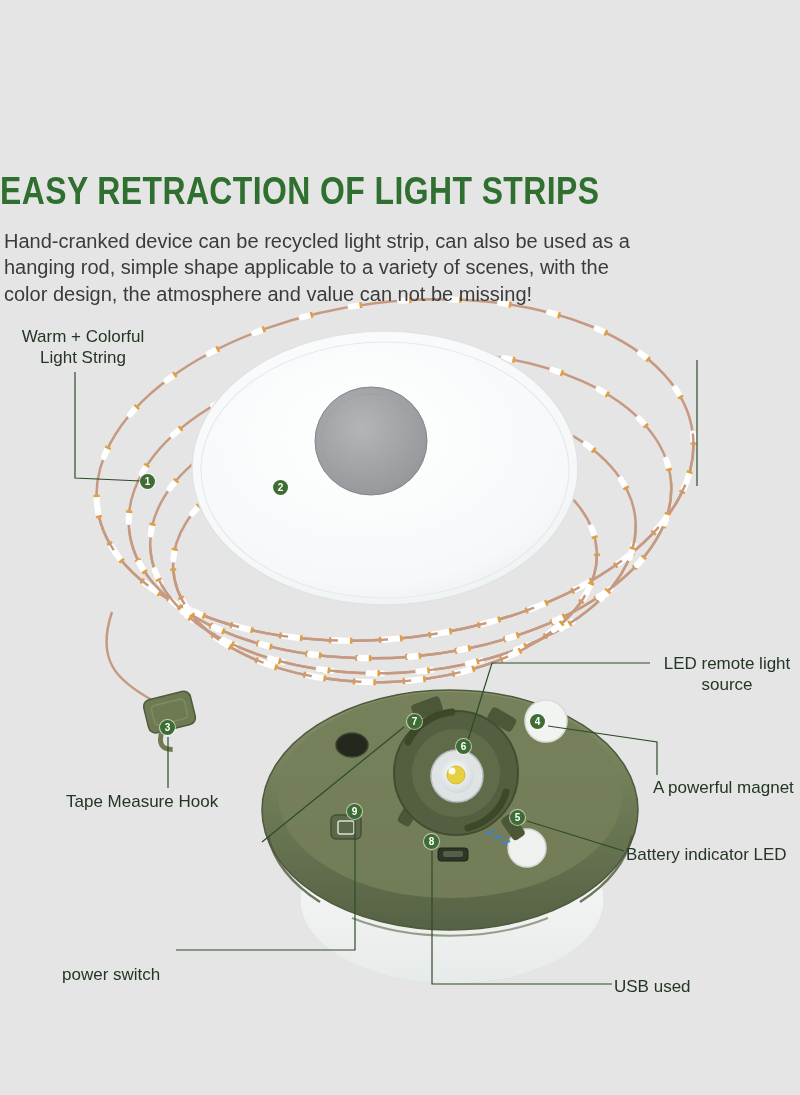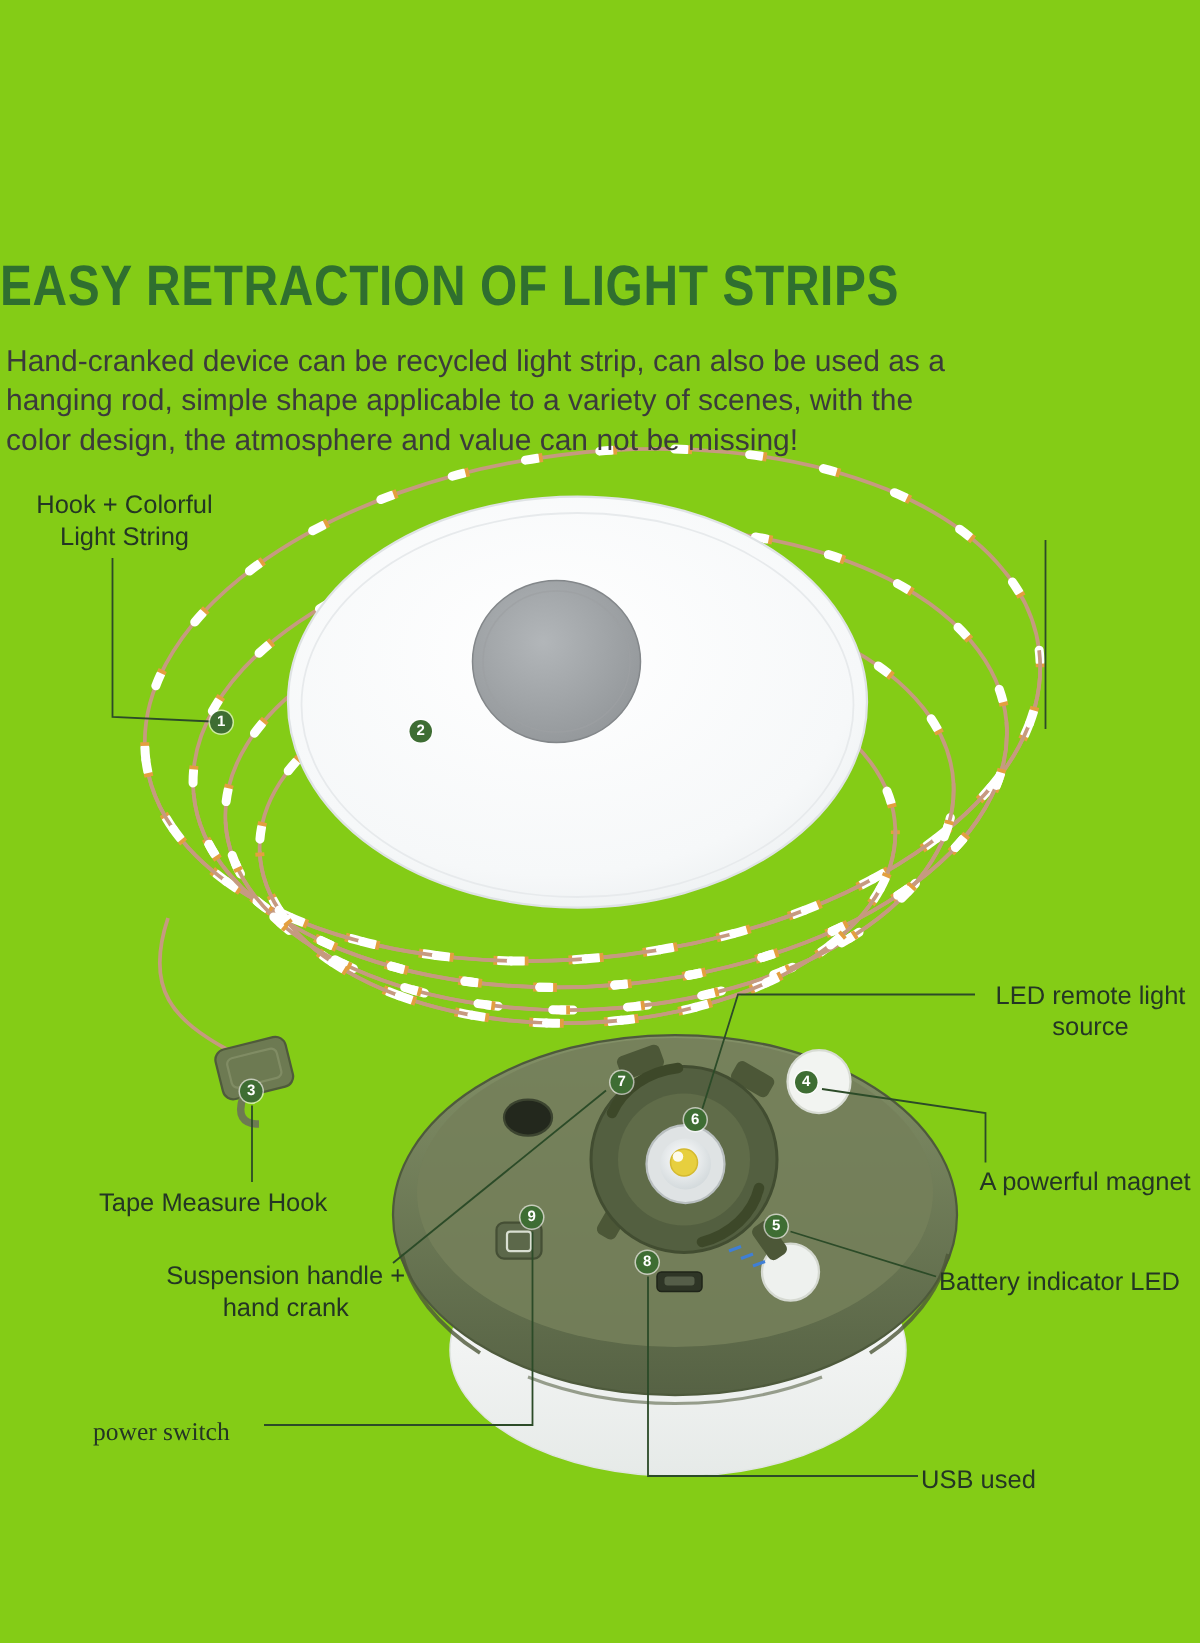"EASY RETRACTION OF LIGHT STRIPS" .canvas { background: #84cc16 -> #e5e5e5 }
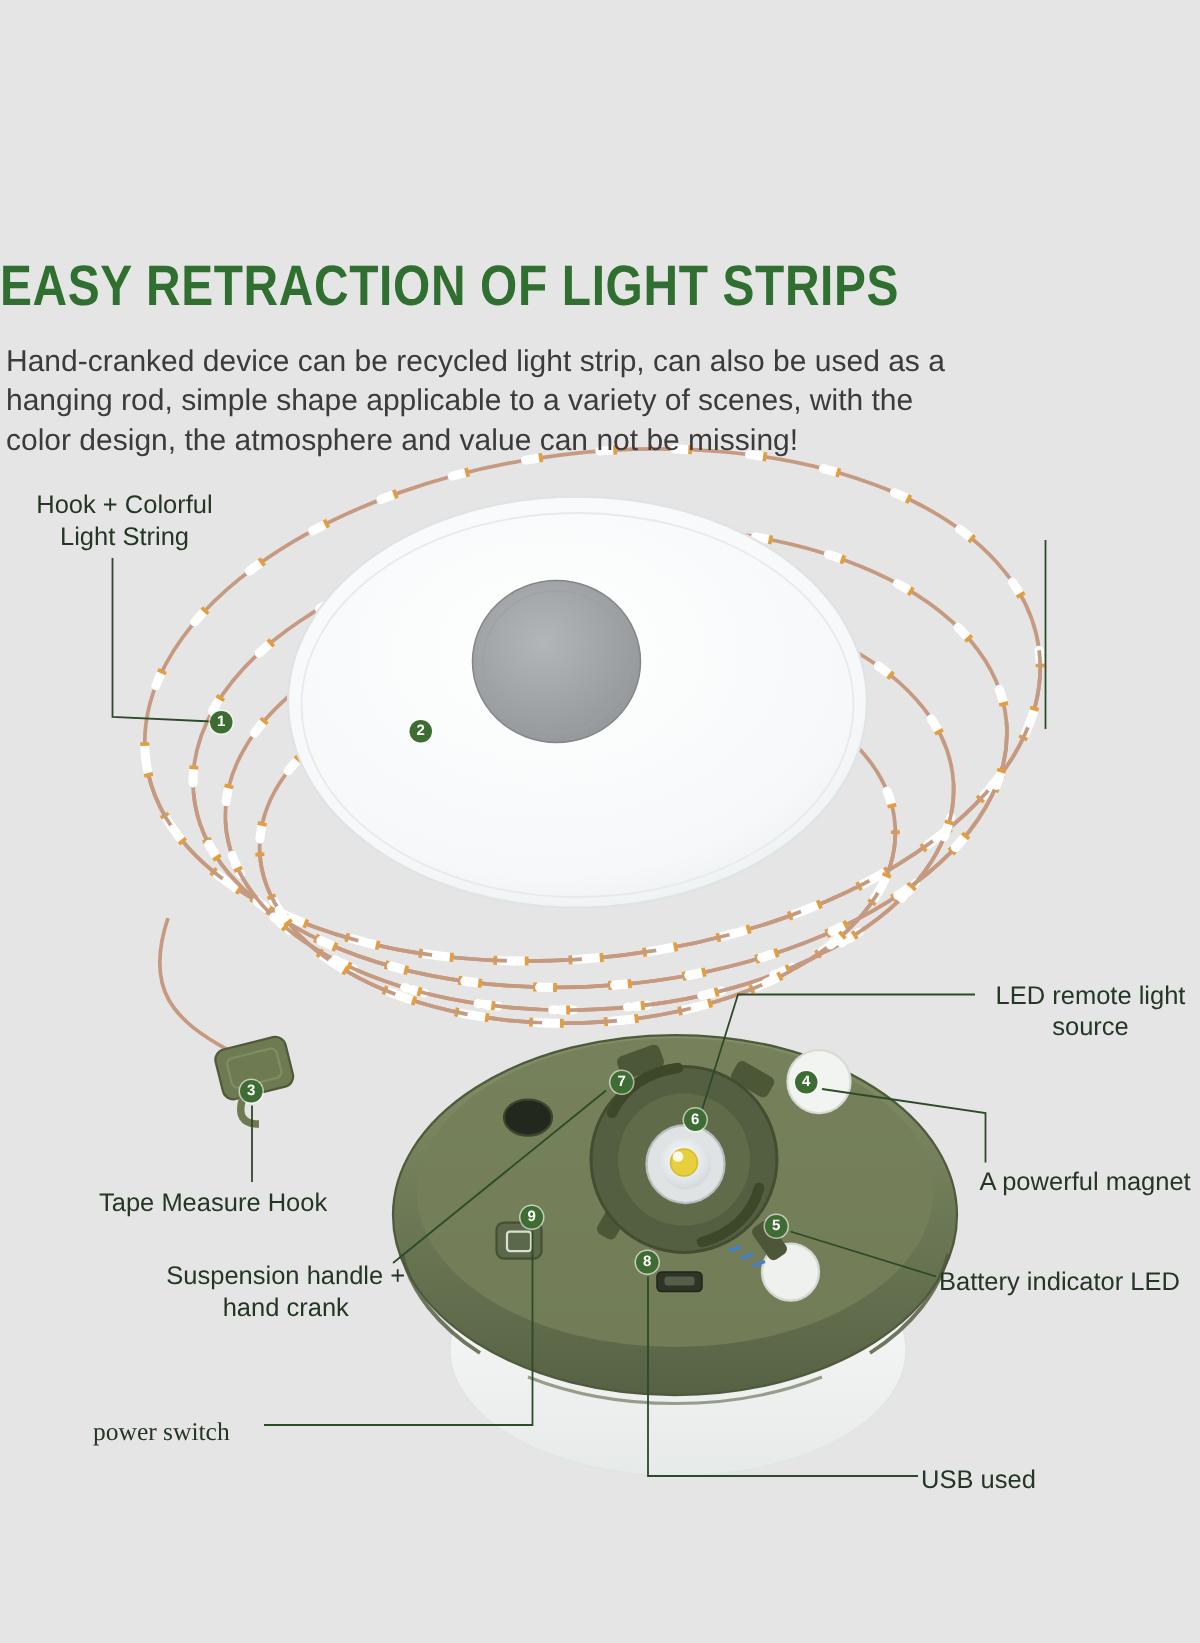"Hook + Colorful Light String" div.label { text: Hook -> Warm }
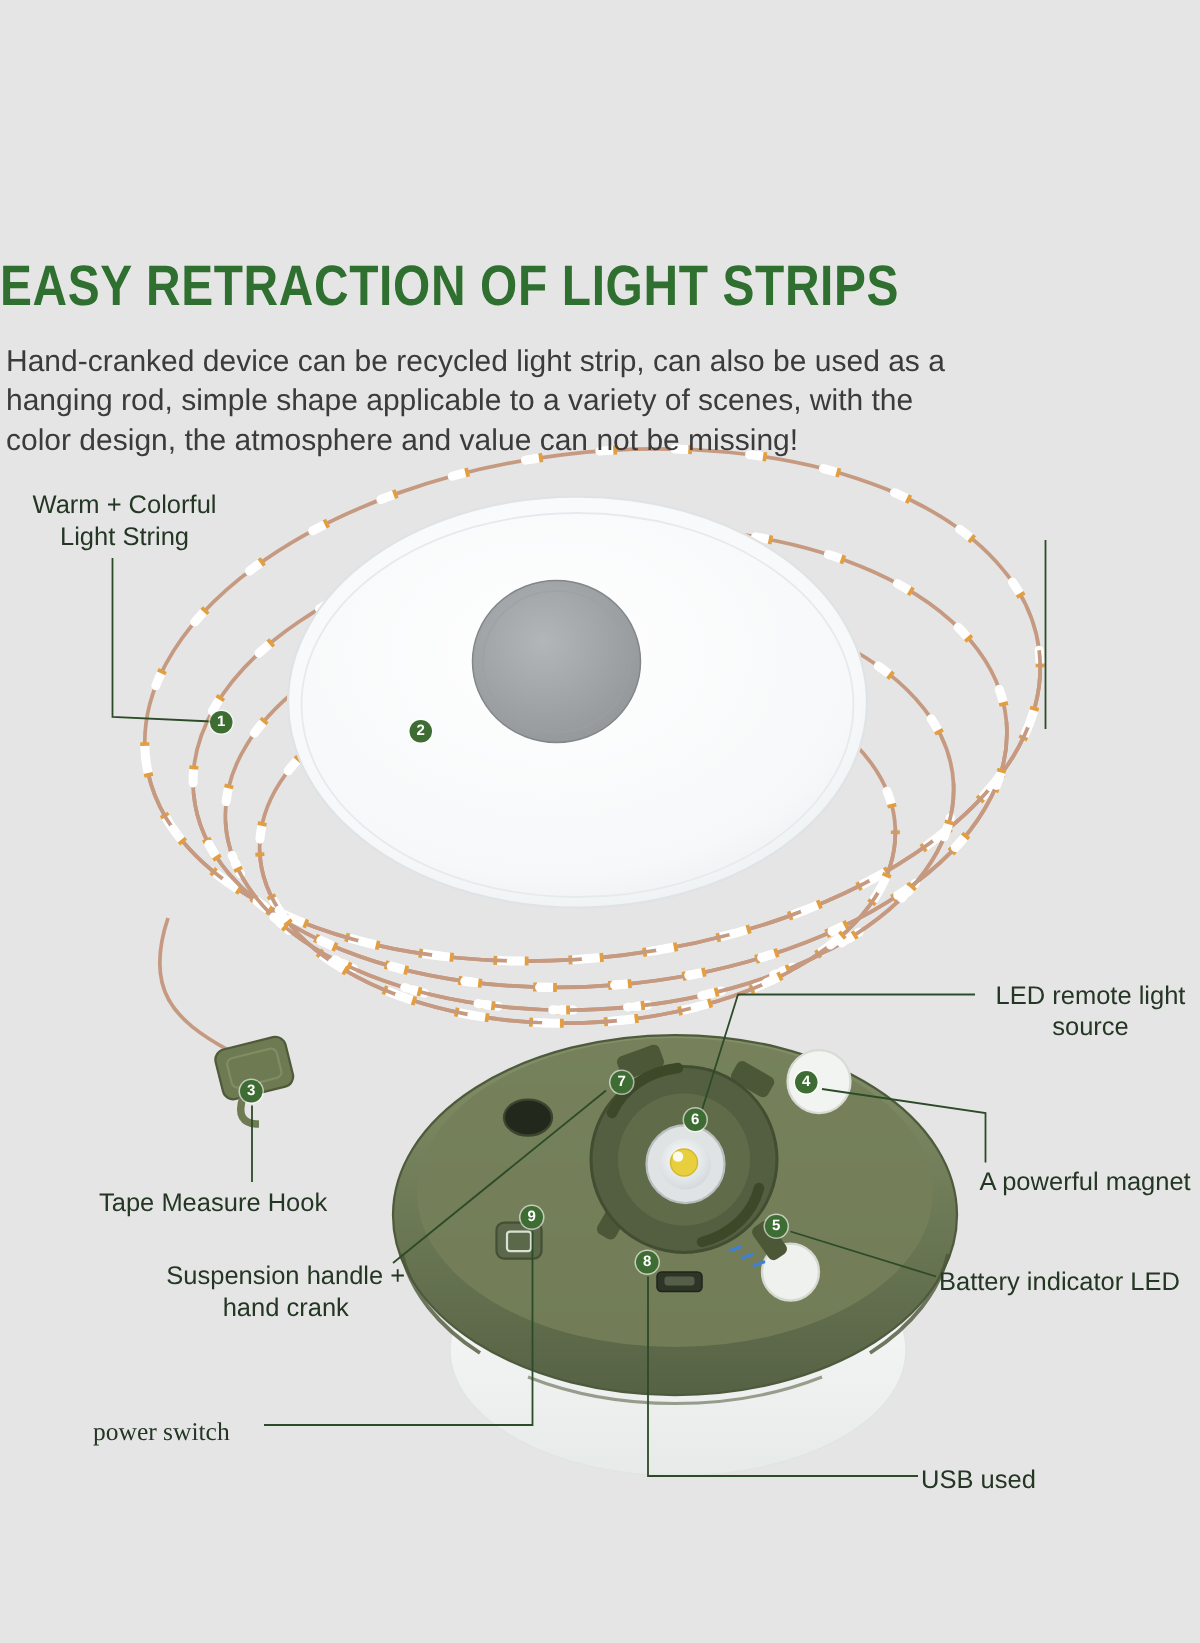"Suspension handle + hand crank" div.label { html: <div>Suspension handle + hand crank</div> -> none }
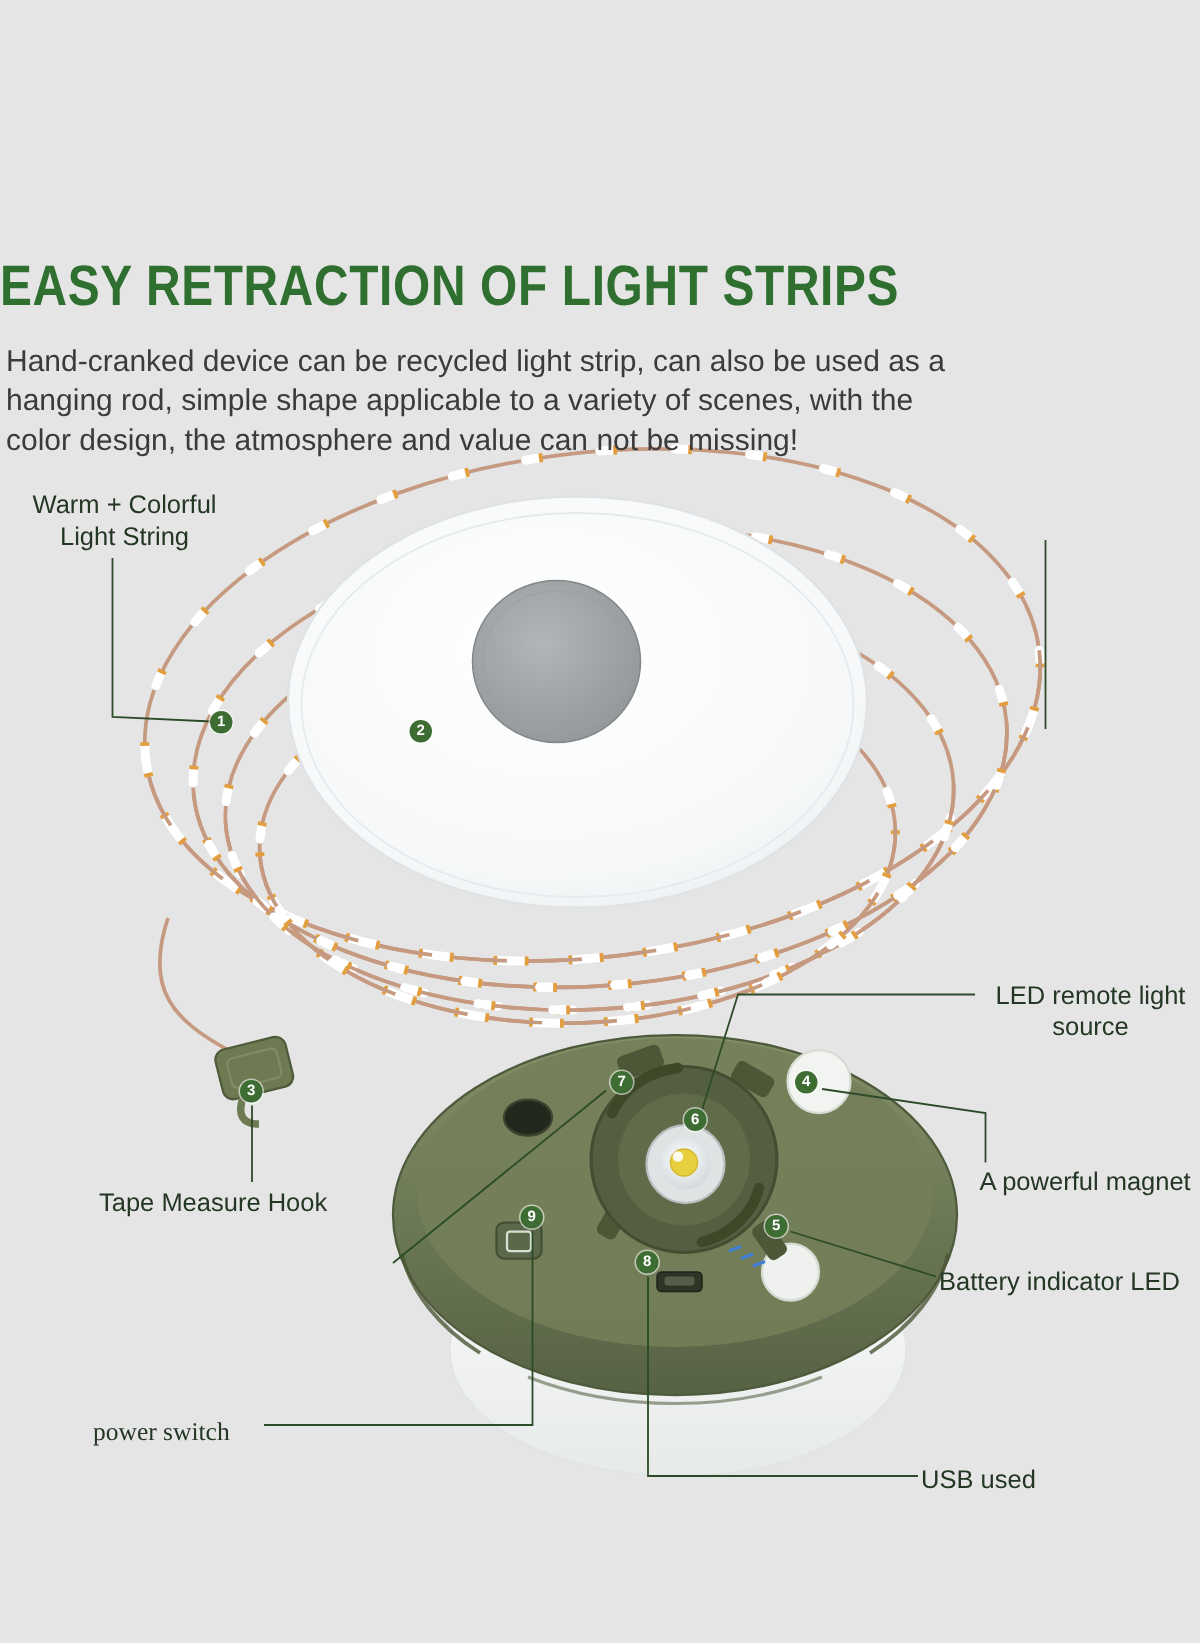"power switch" .l9 { font-family: Liberation Serif, serif -> none; top: 944px -> 964px }
